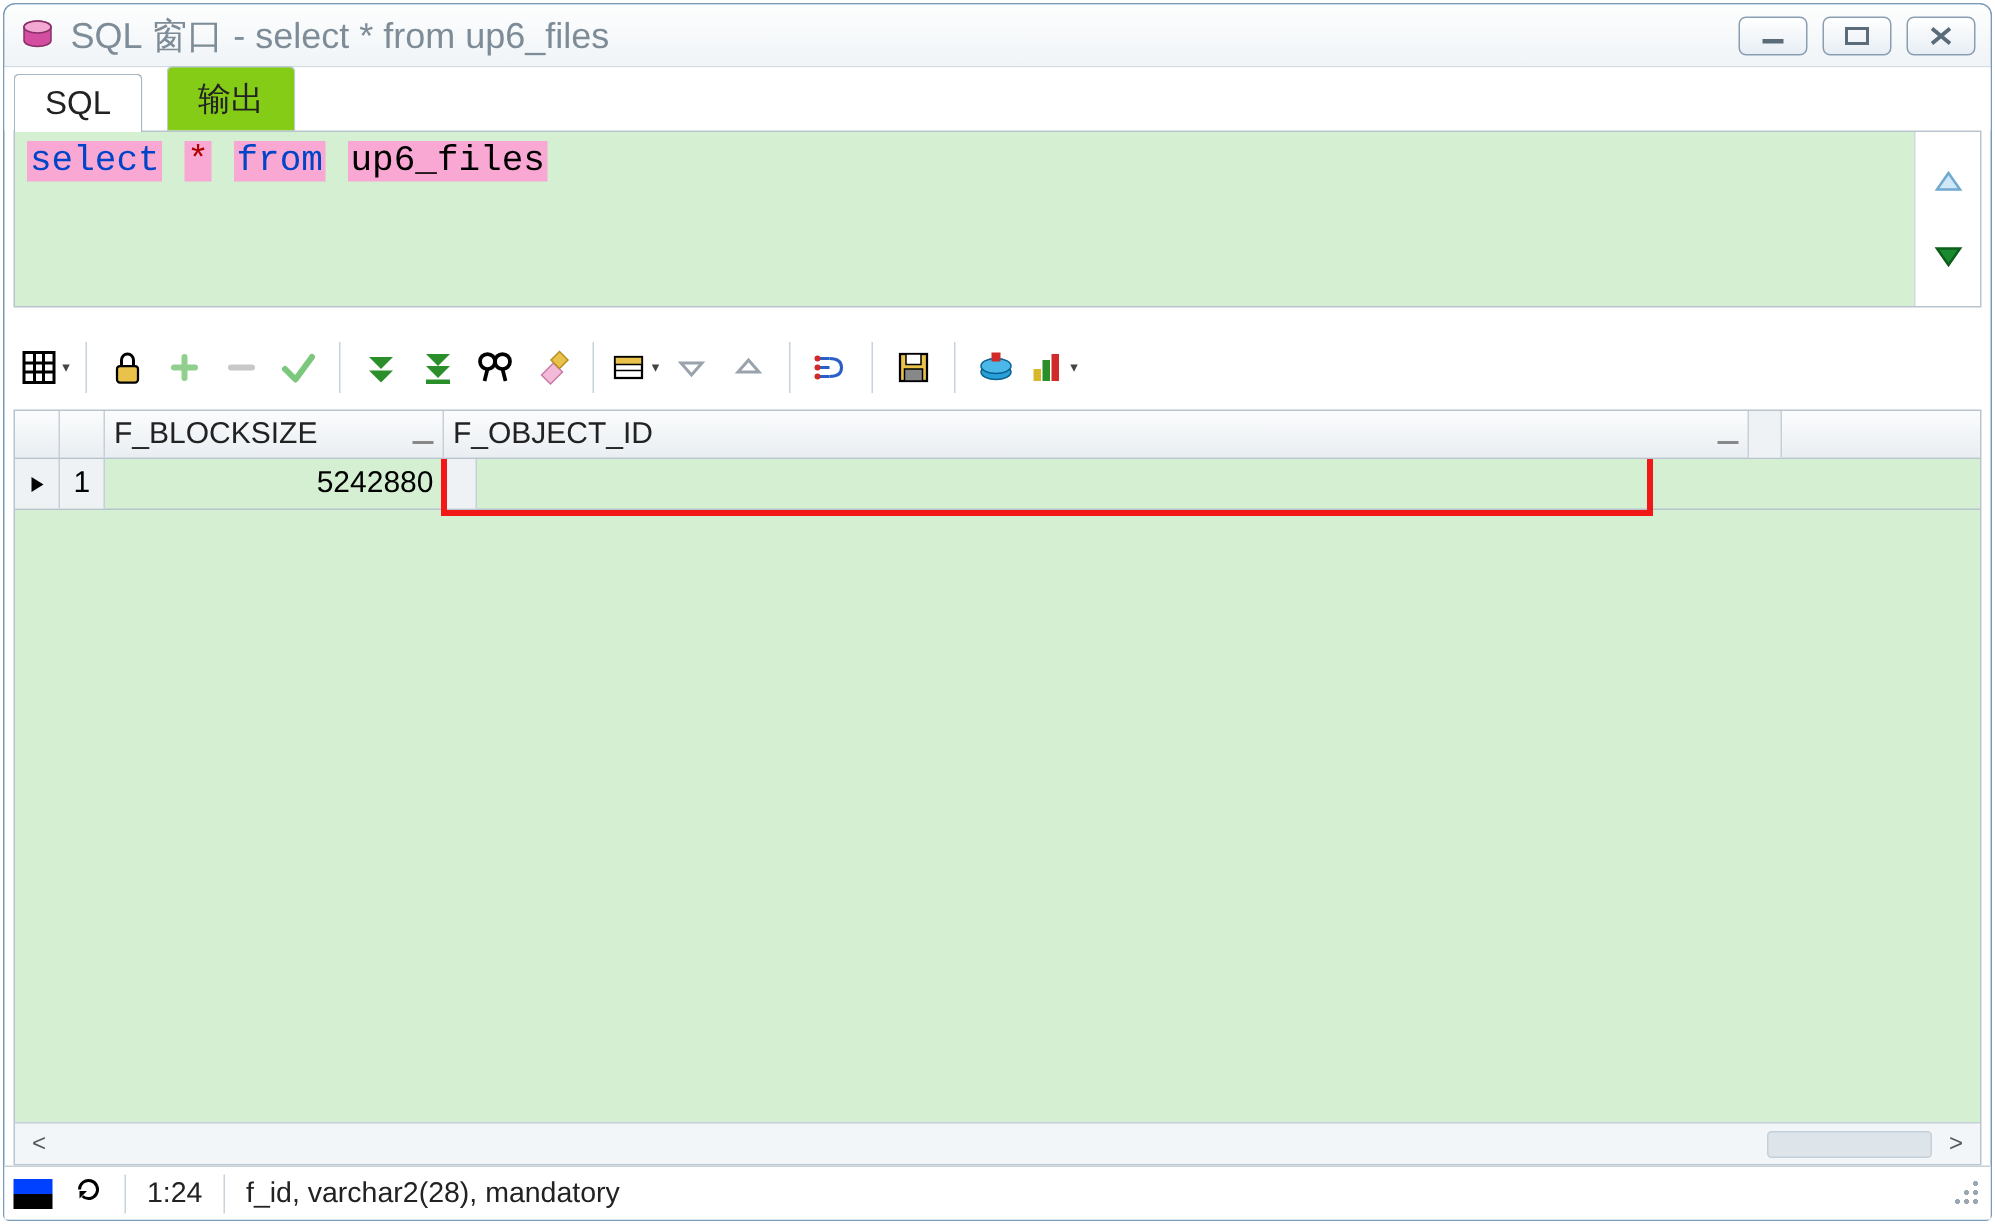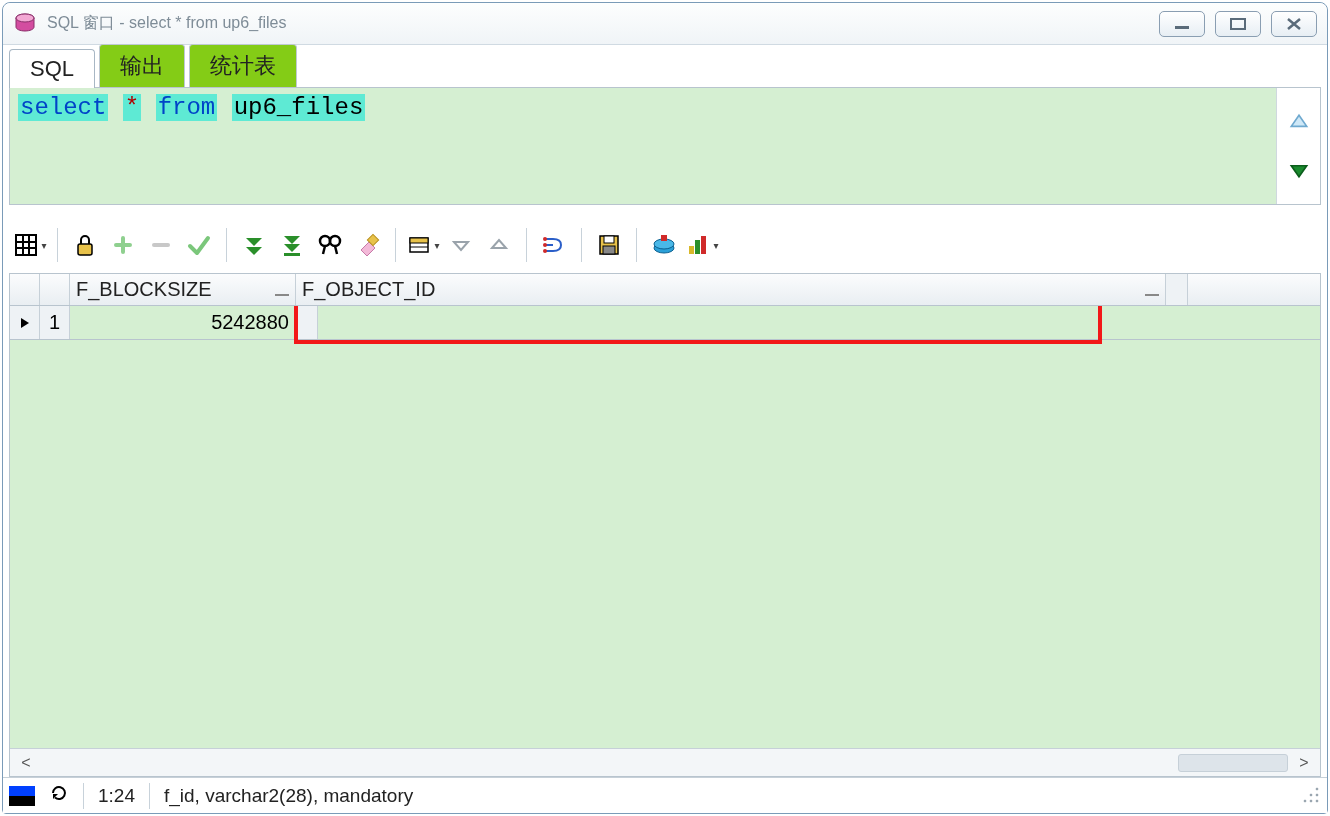"SQL 窗口 - select *" .titlebar .title-text { font-size: 16px -> 24px }
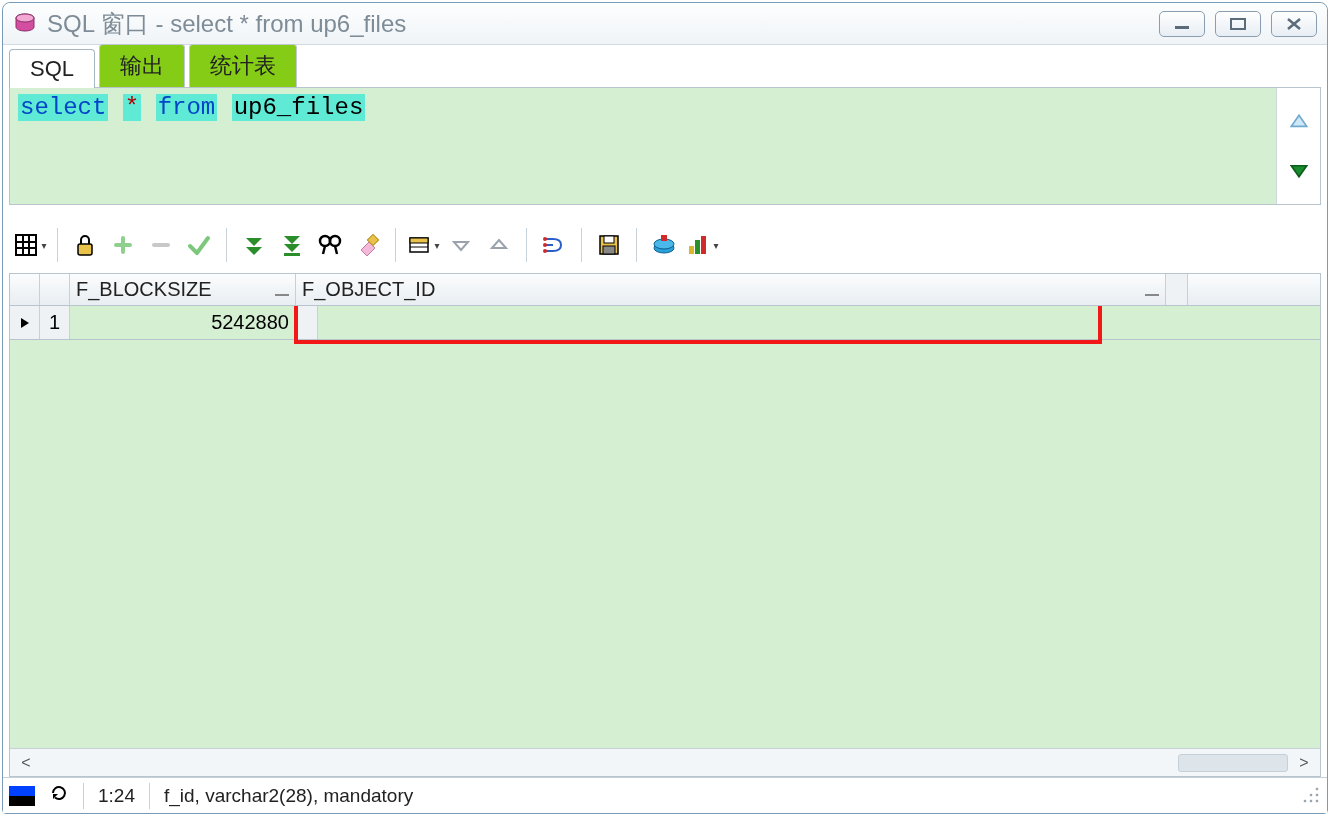"SQL" .tabs { gap: 4px -> 16px }
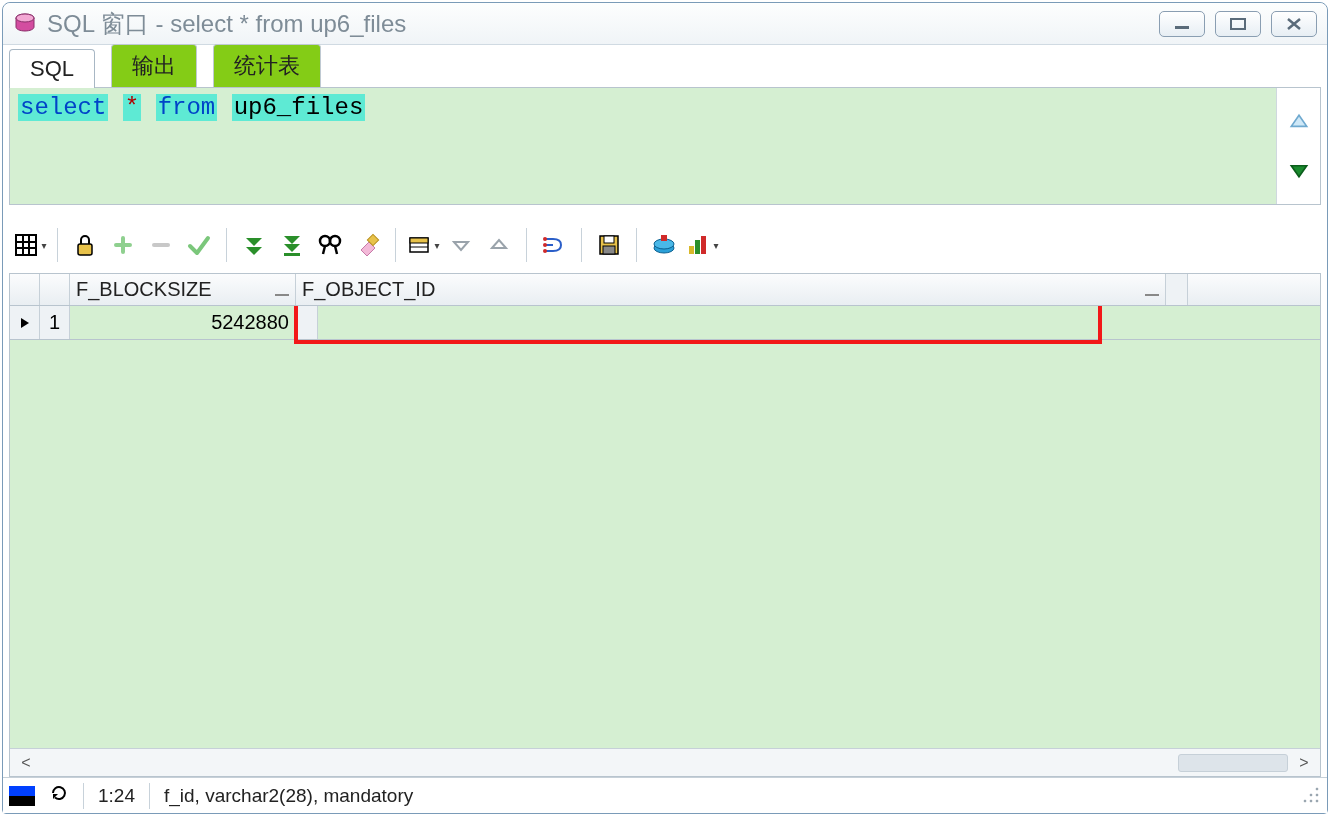"统计表" div.tab { html: <div>统计表</div> -> none }
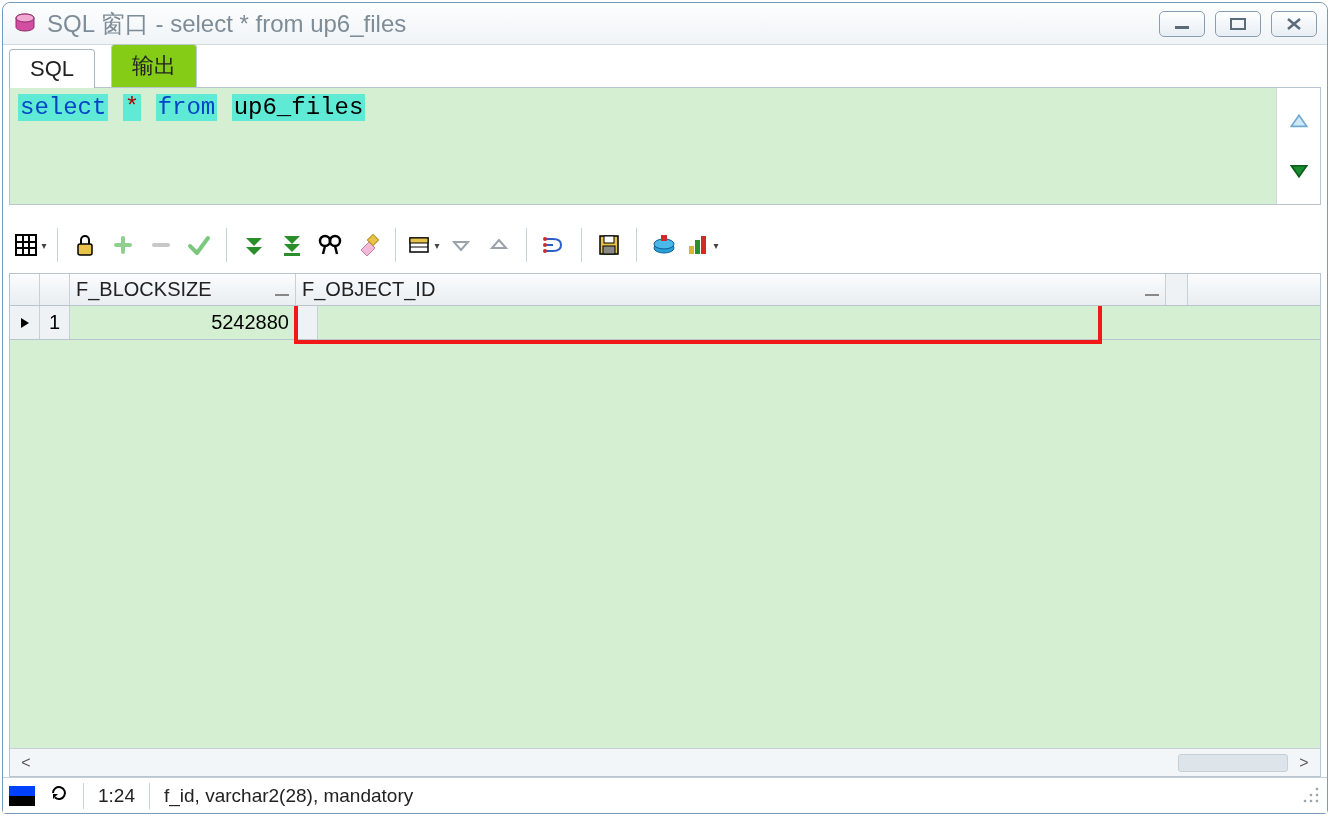"select" .tok { background: #5eead4 -> #f9a8d4 }
